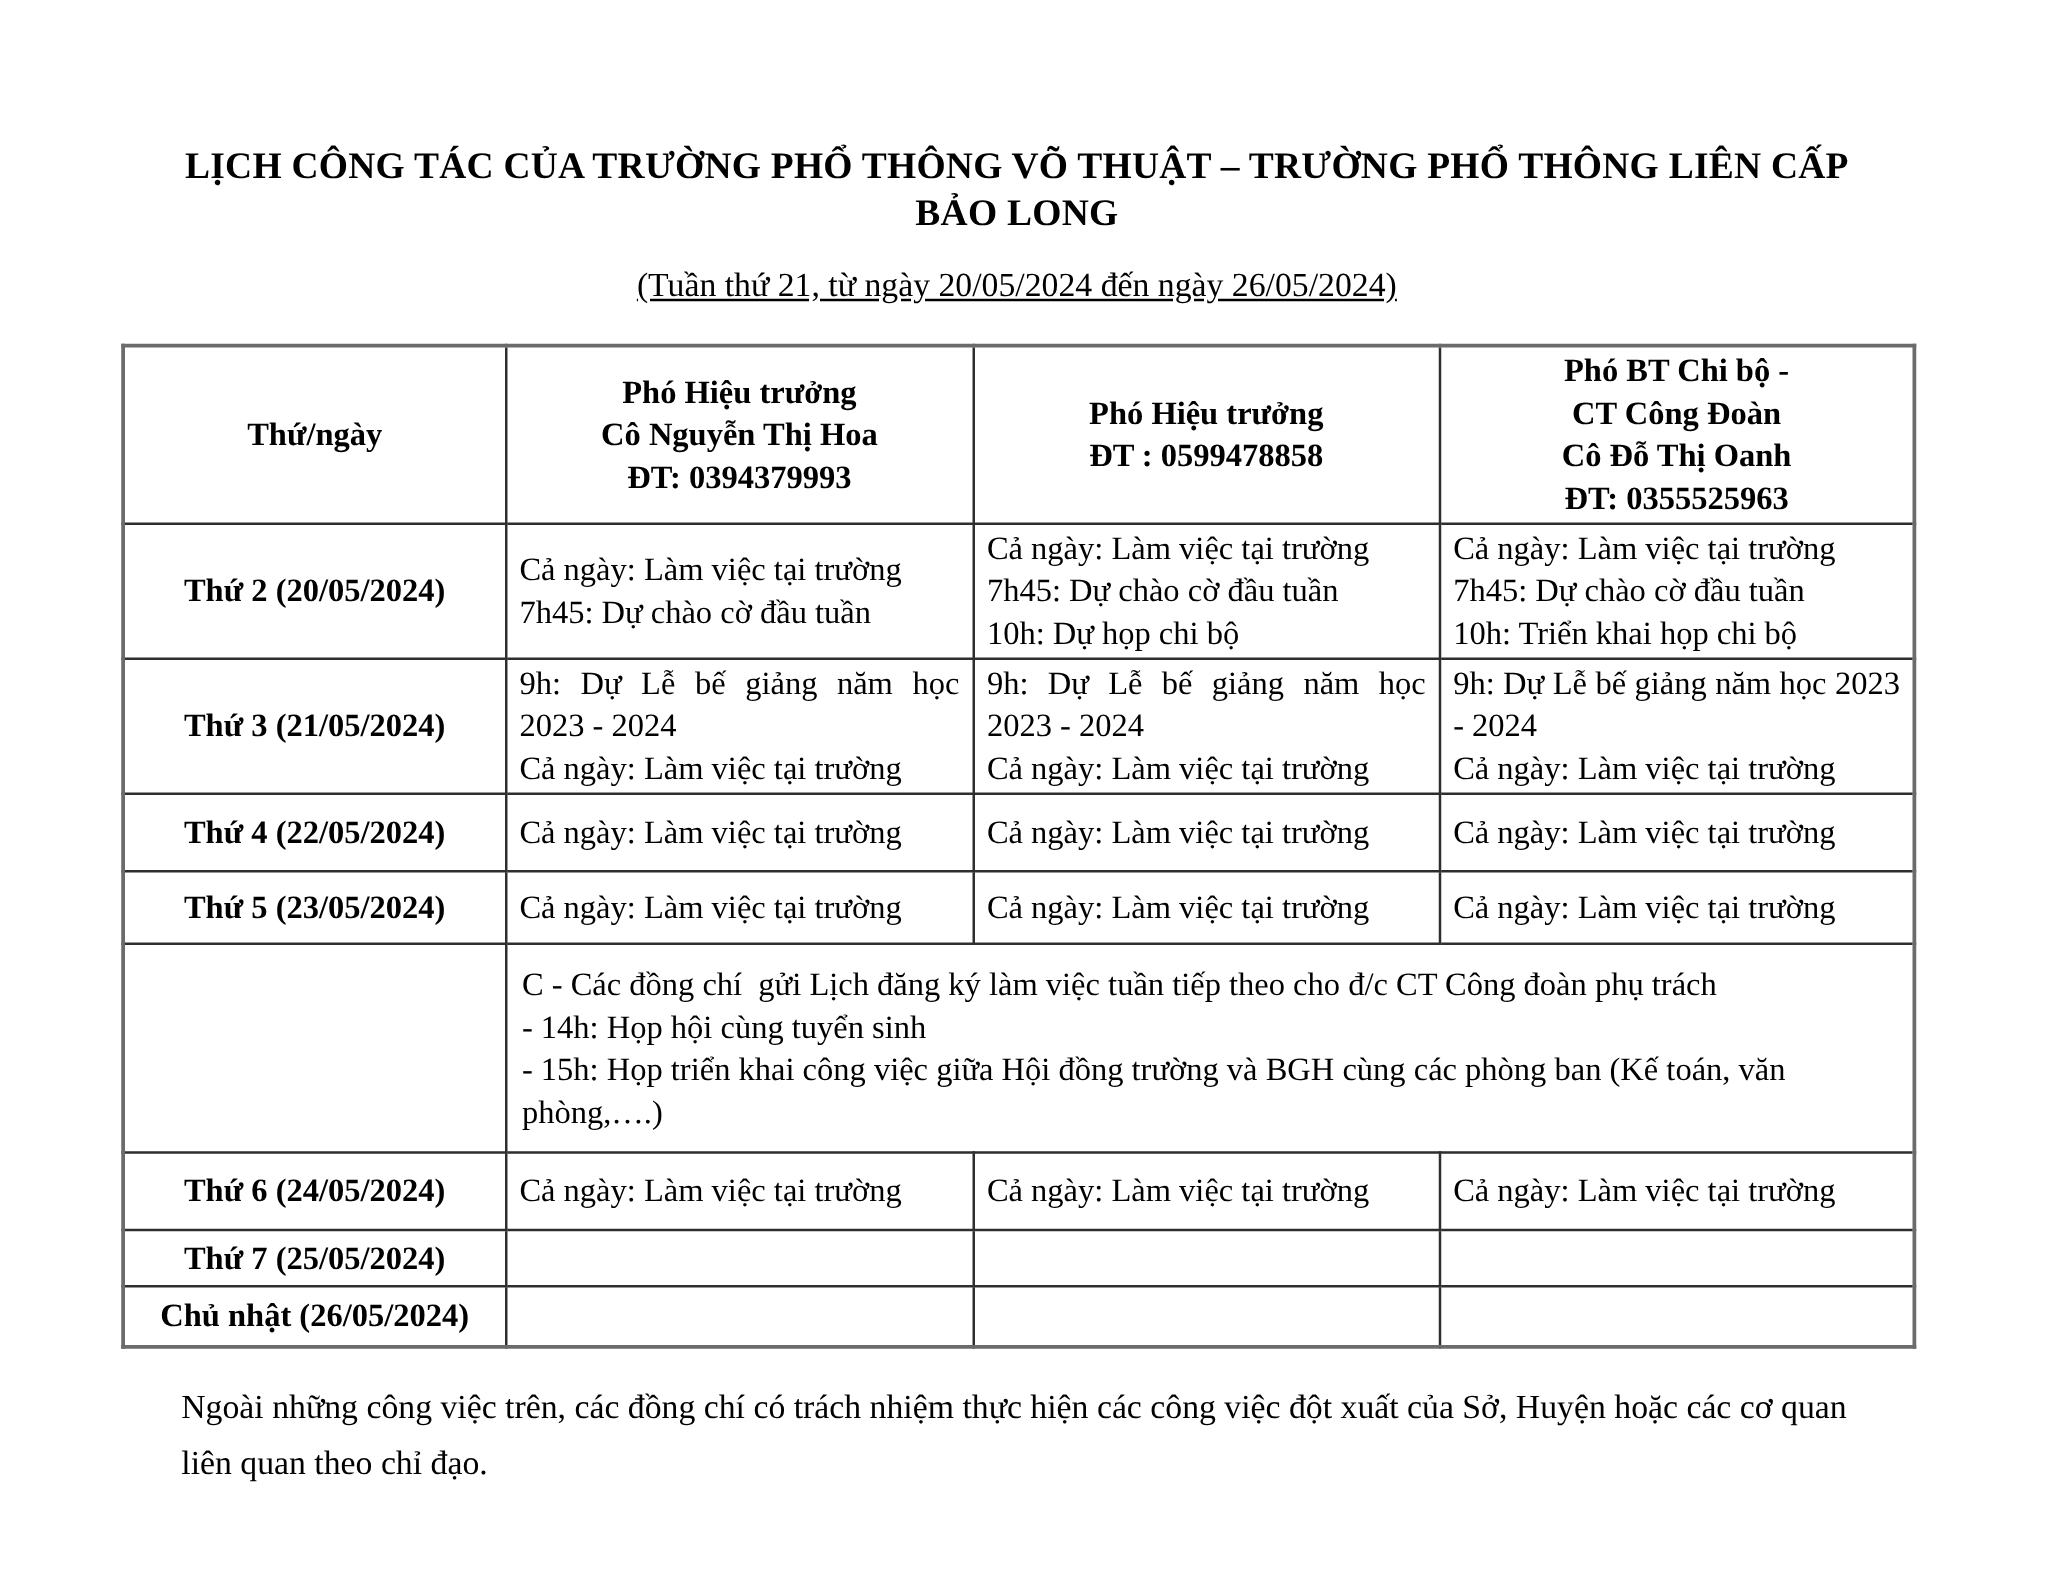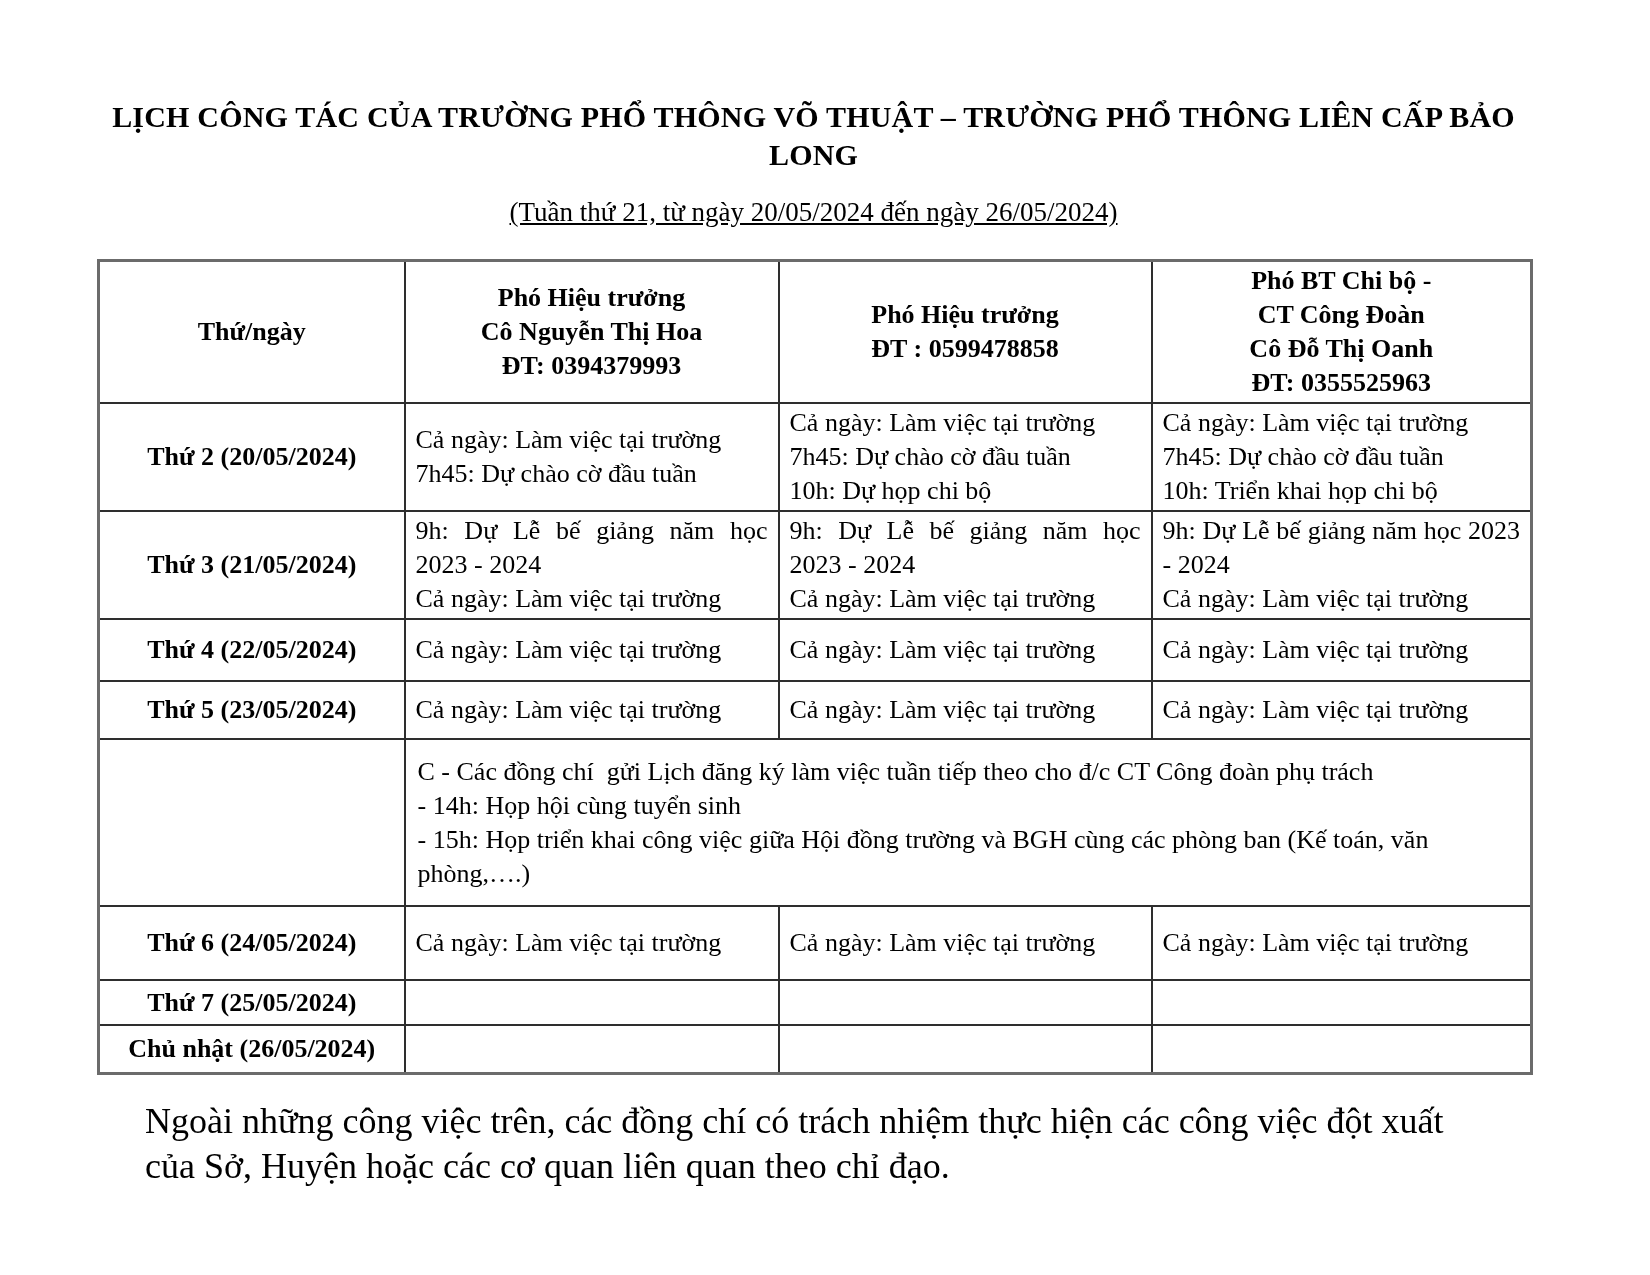"LỊCH CÔNG TÁC CỦA TRƯỜNG" .title { margin: 0 -> 16px }
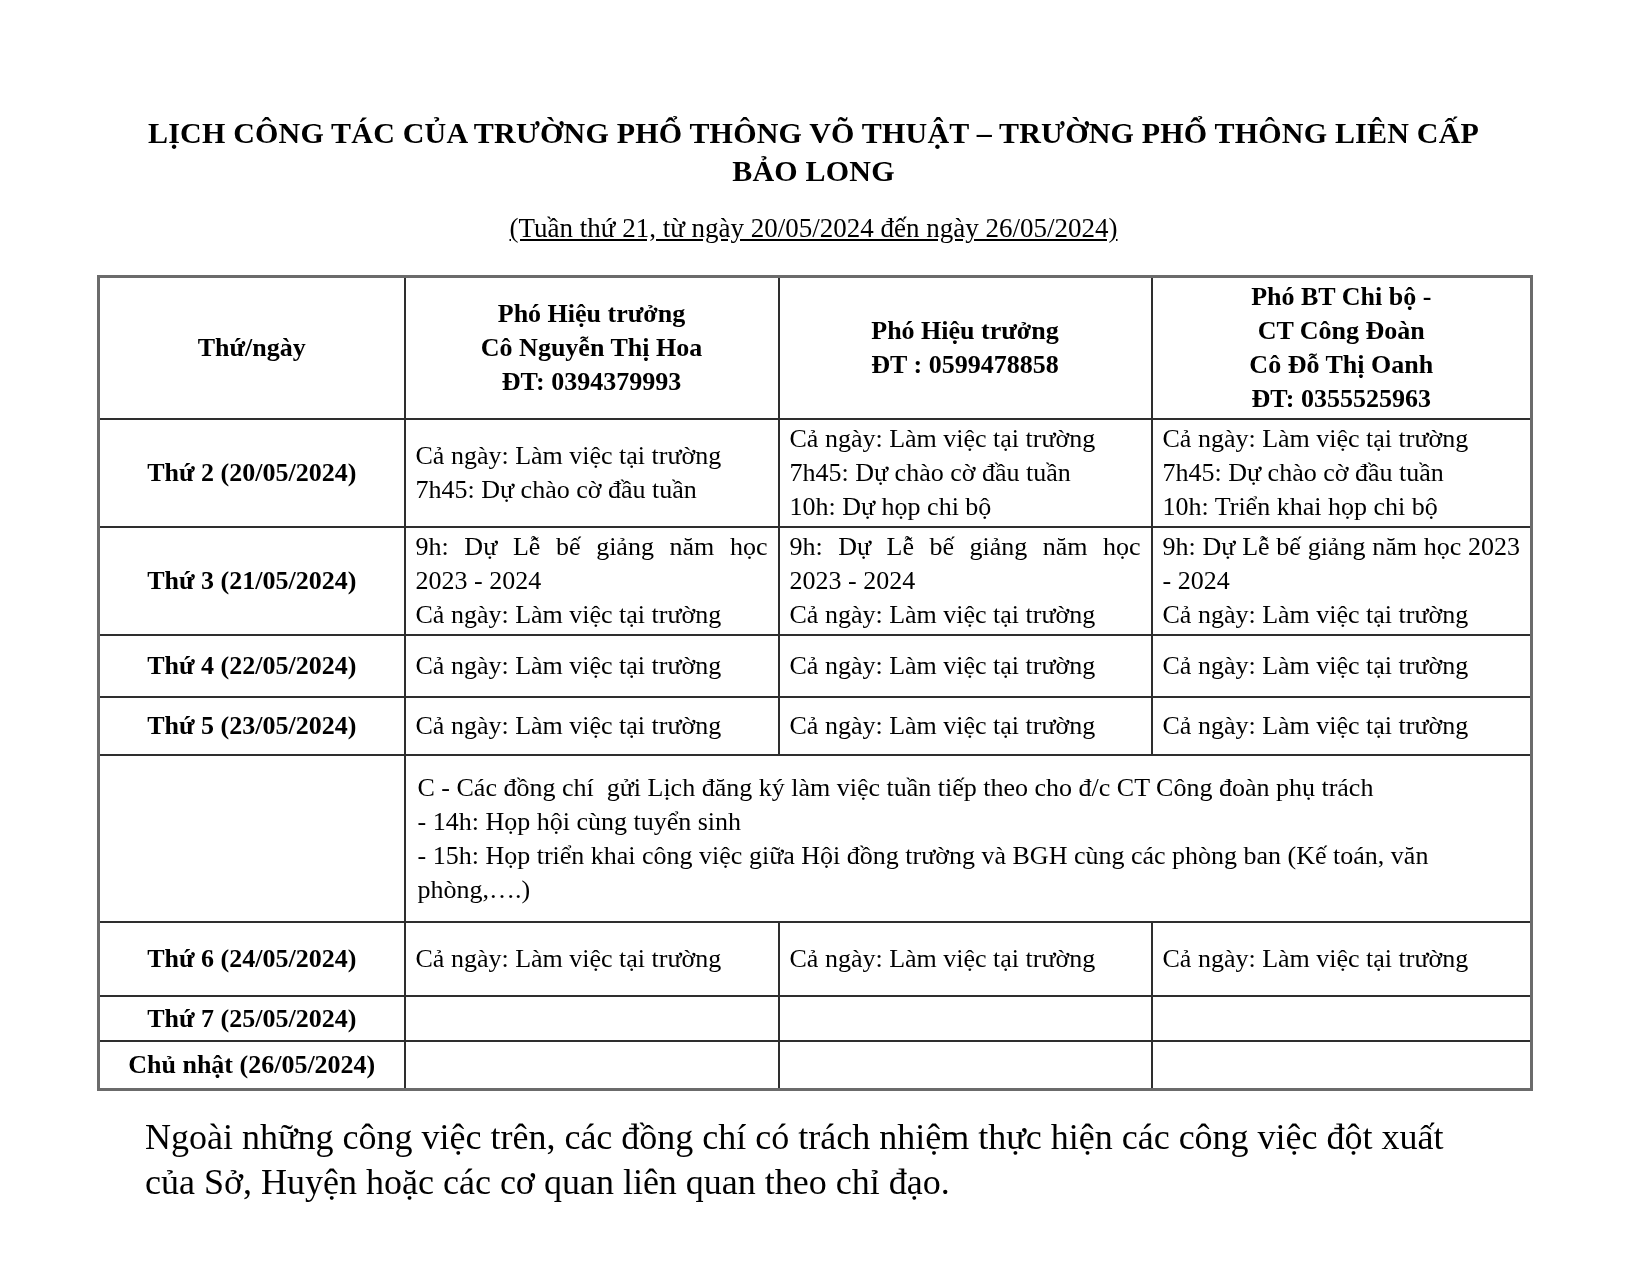"Thứ 6 (24/05/2024)" tr.r5 { height: 74px -> 62px }
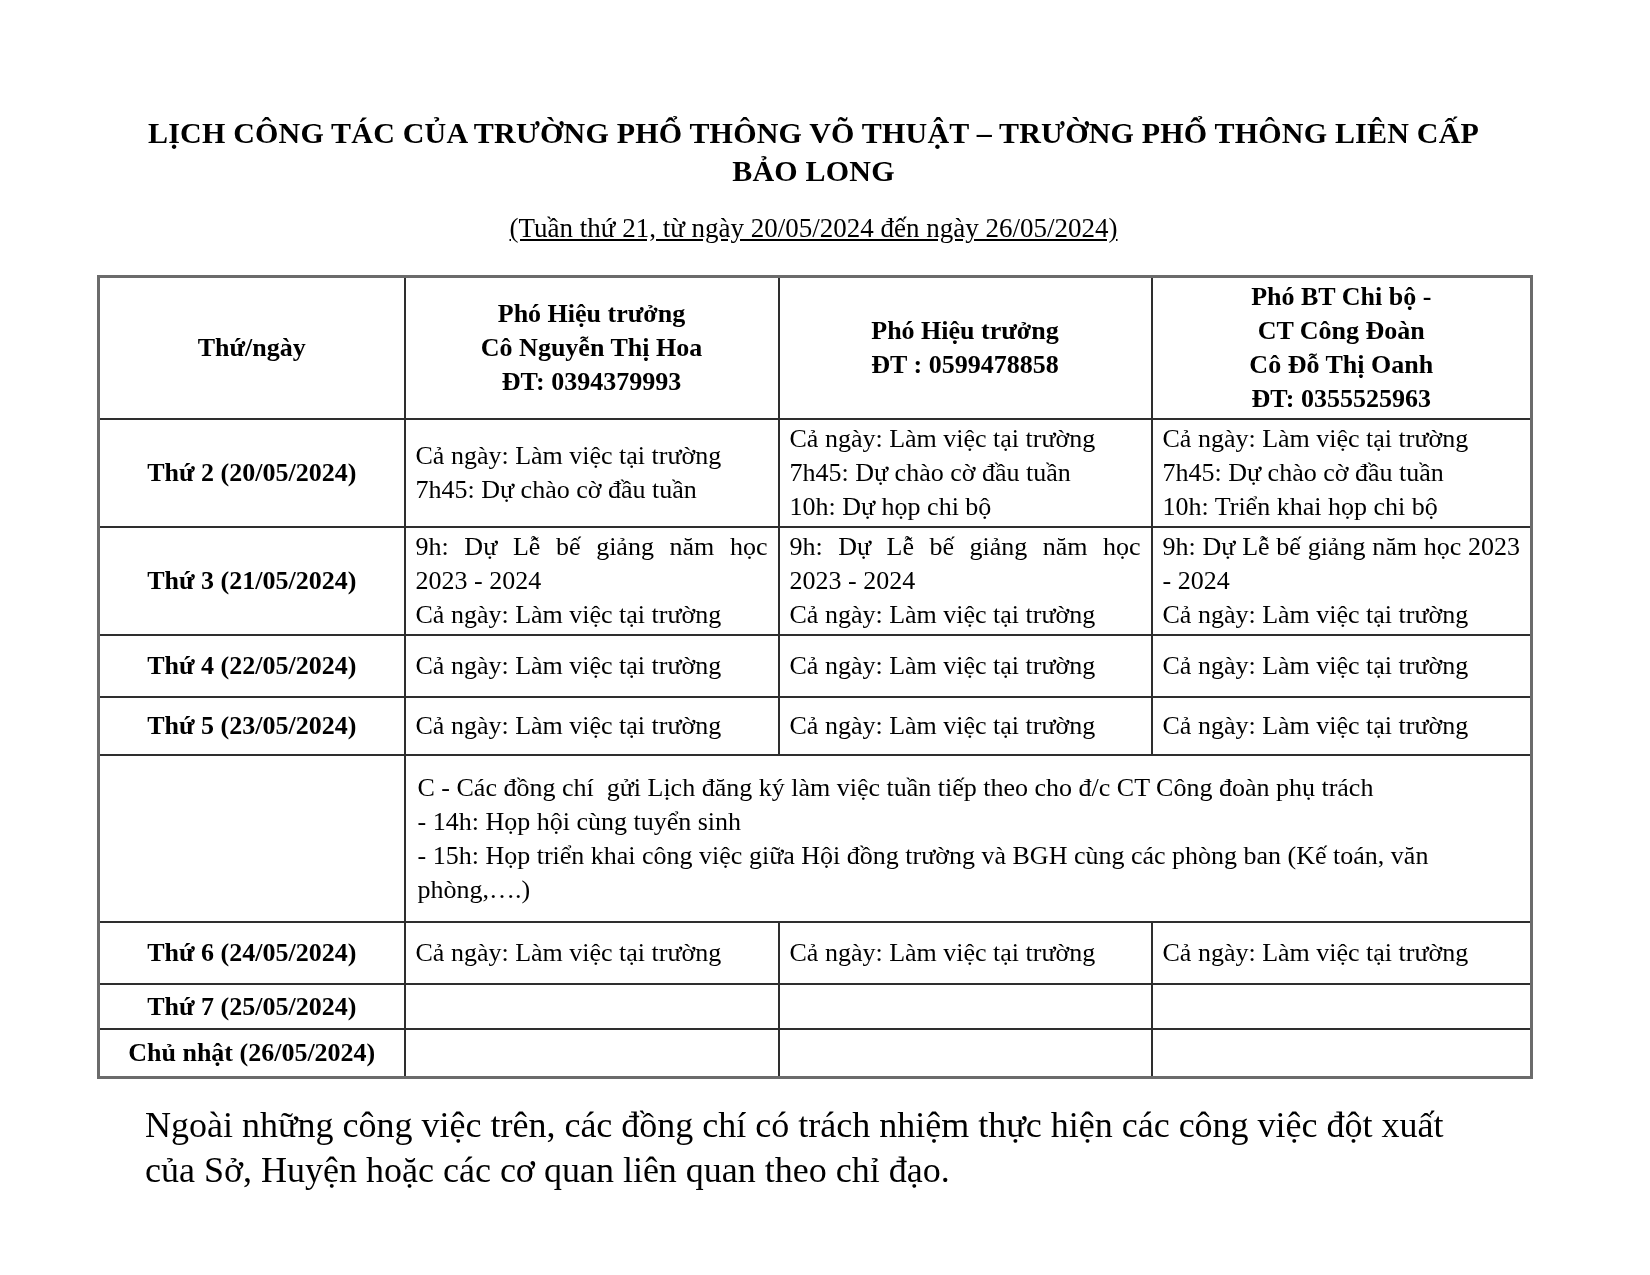"Ngoài những công việc trên," .footer { font-size: 36px -> 27px }
